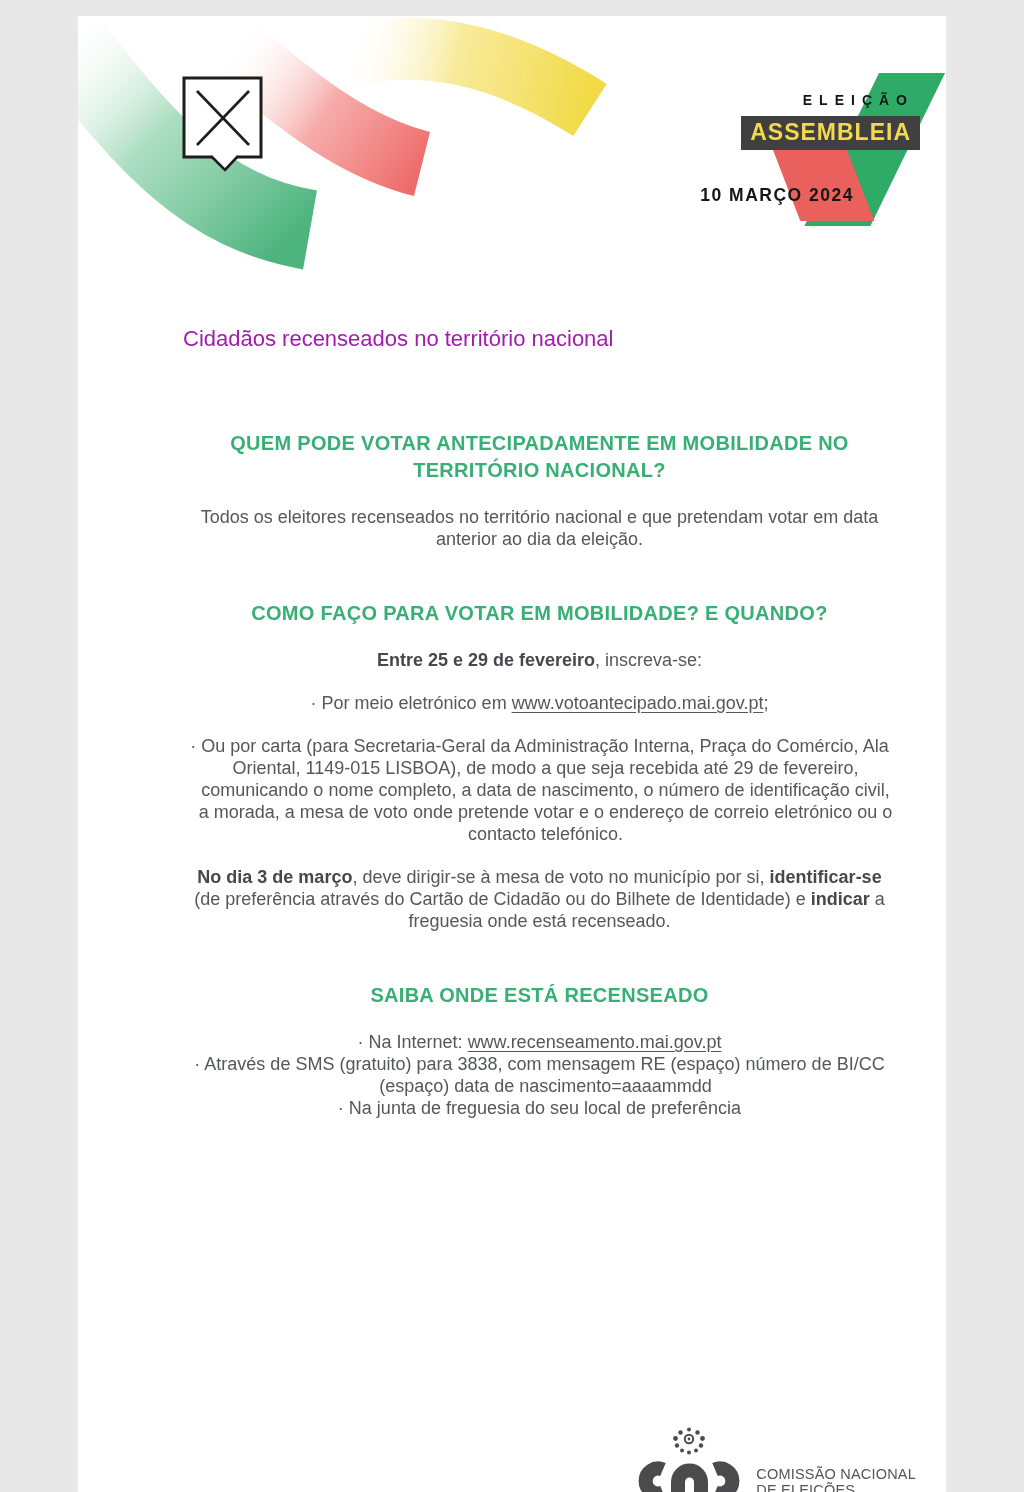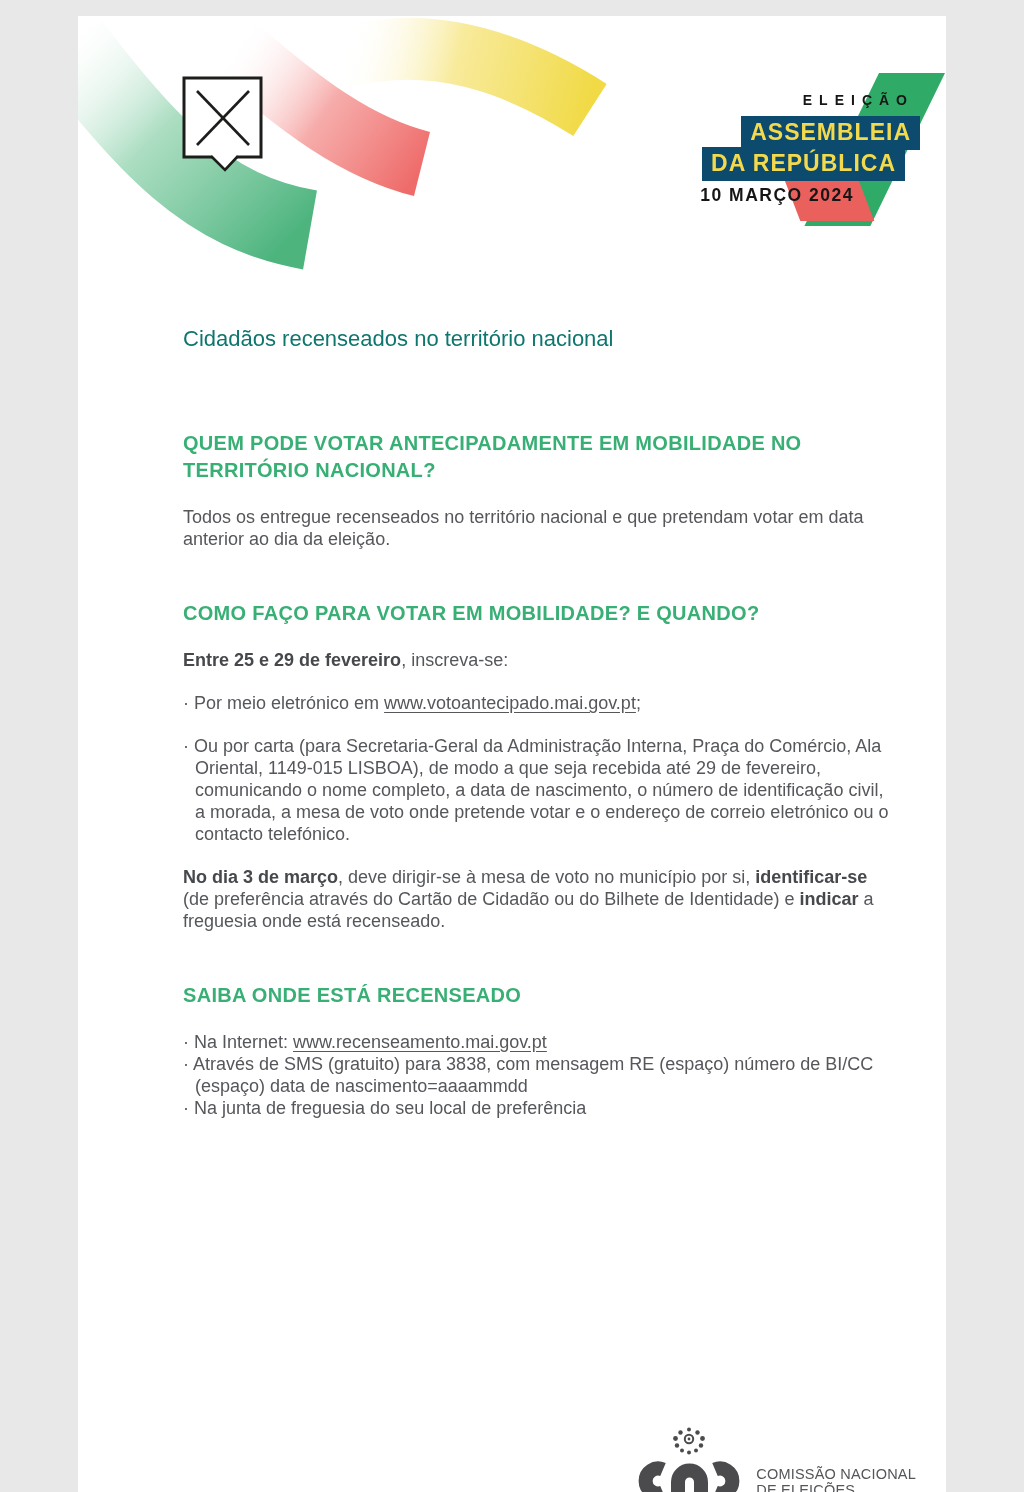"ASSEMBLEIA" .logo-box { background: #0c4a6e -> #404040 }
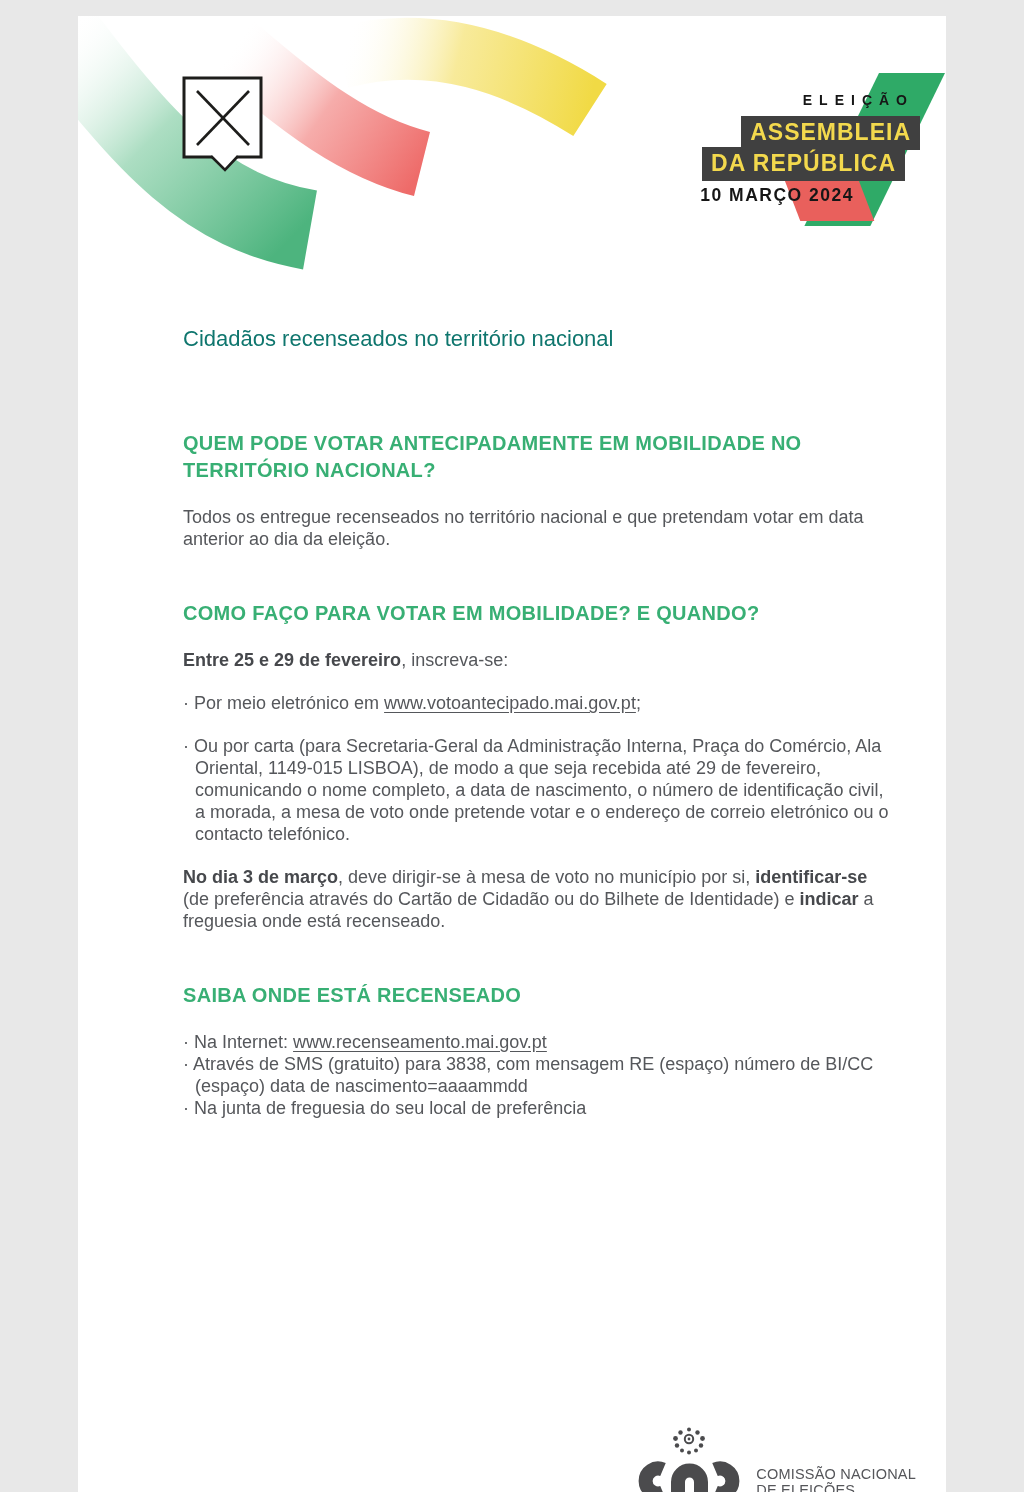"DA REPÚBLICA" div.logo-box { html: <div>DA REPÚBLICA</div> -> none }
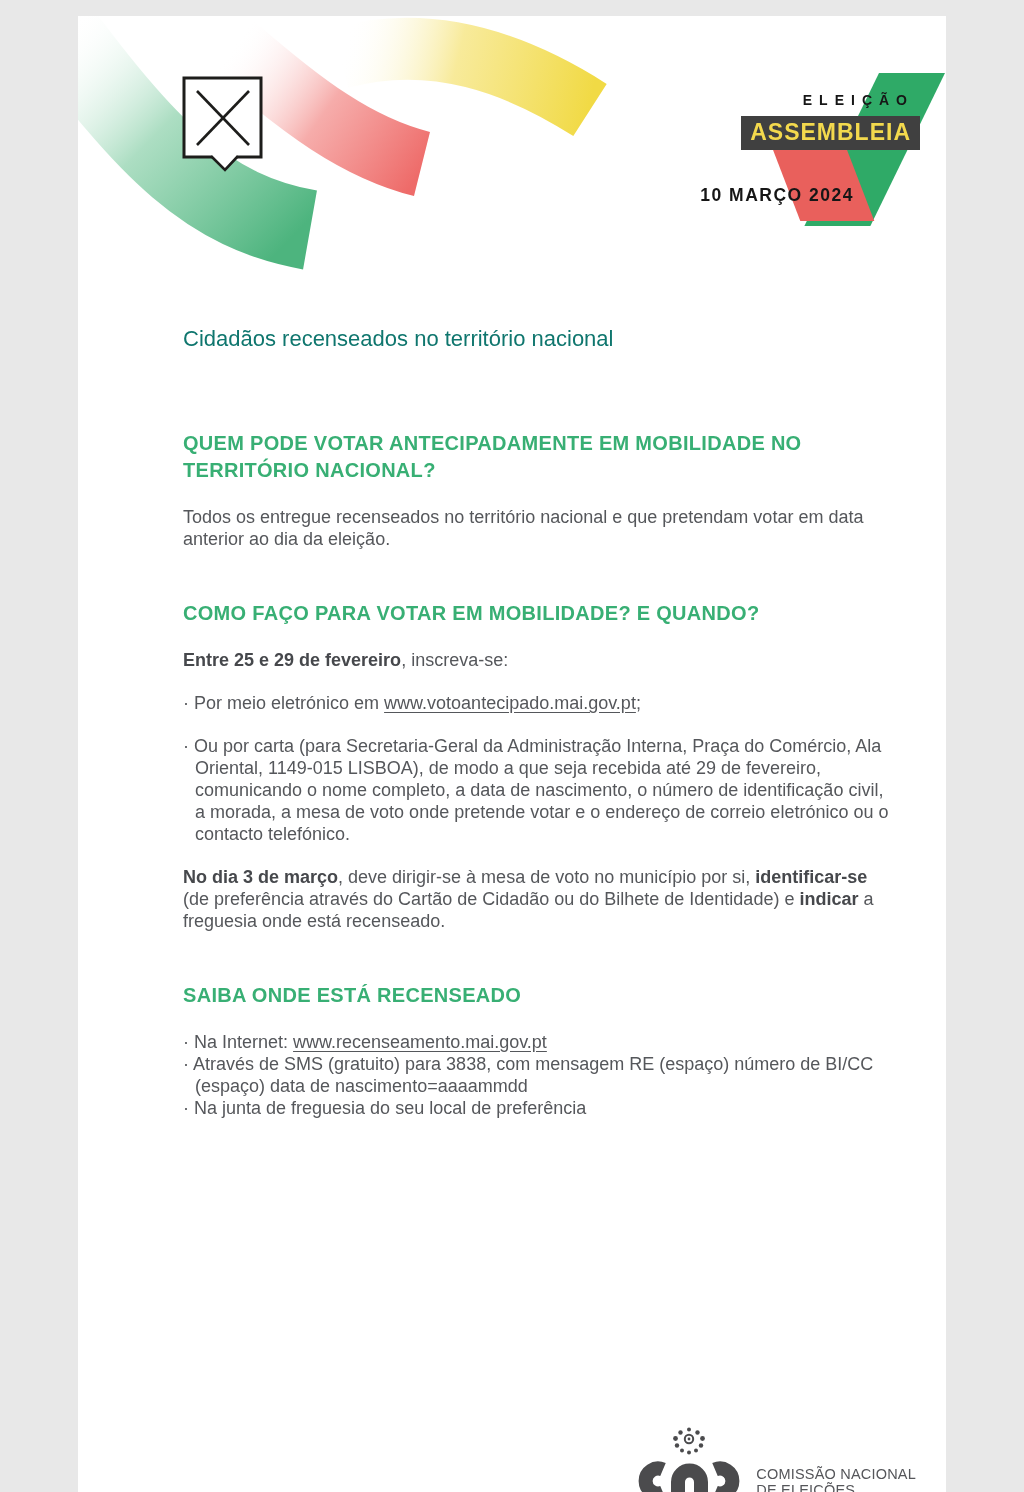"Cidadãos recenseados no território" .subtitle { color: #0f766e -> #a21caf }
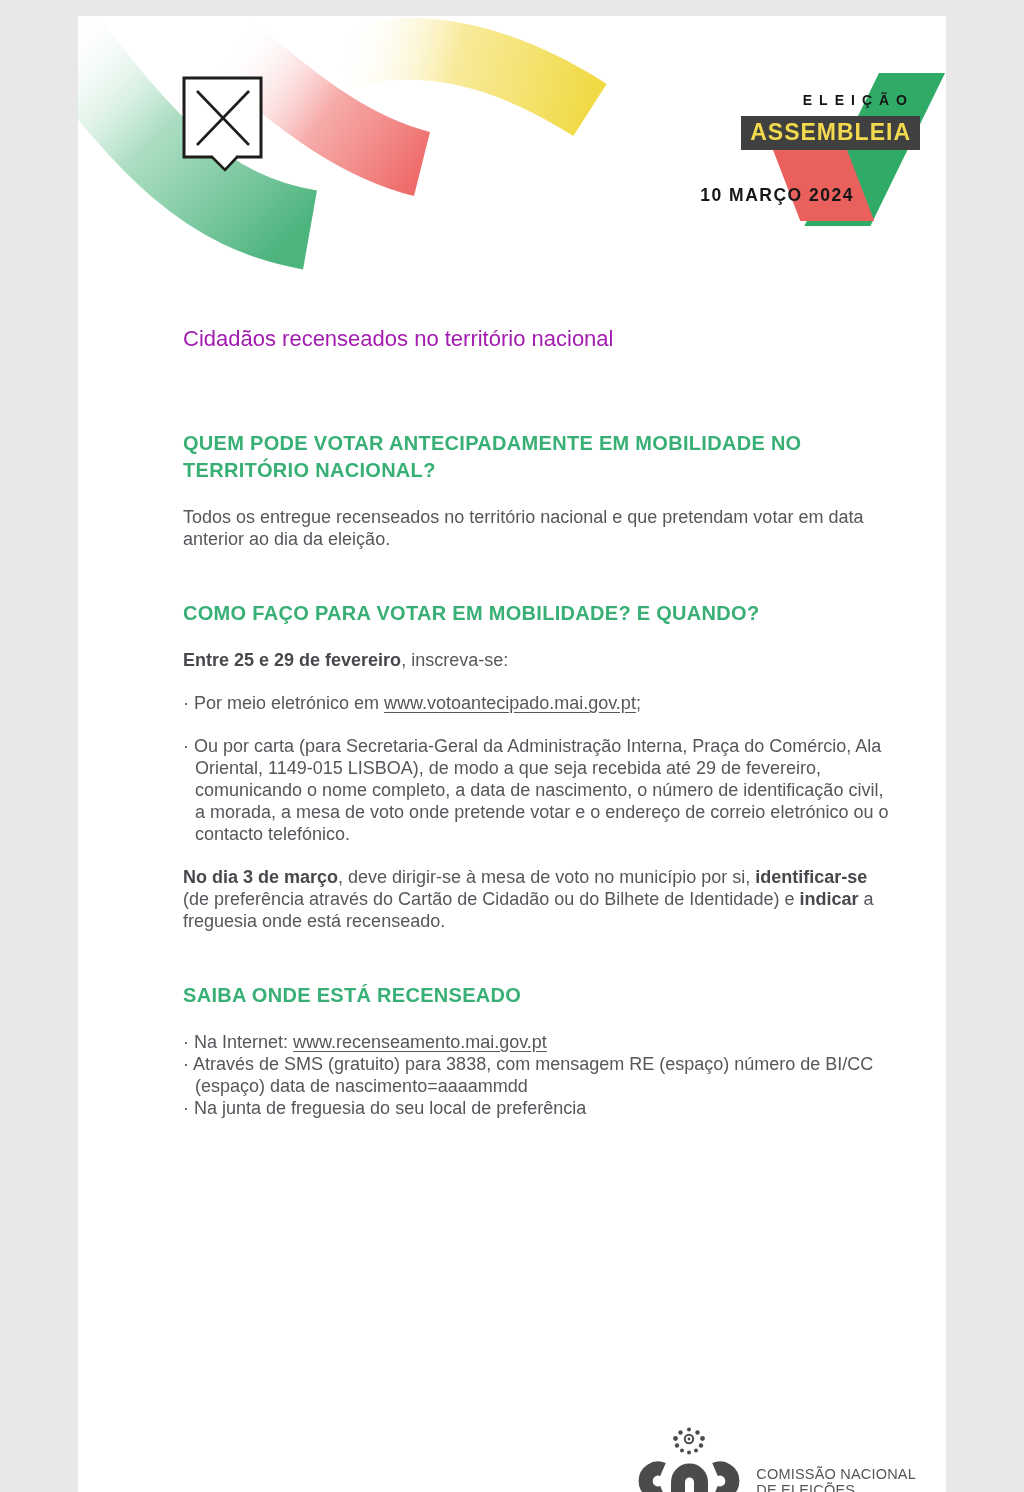"QUEM PODE VOTAR ANTECIPADAMENTE EM" section { text-align: none -> center }
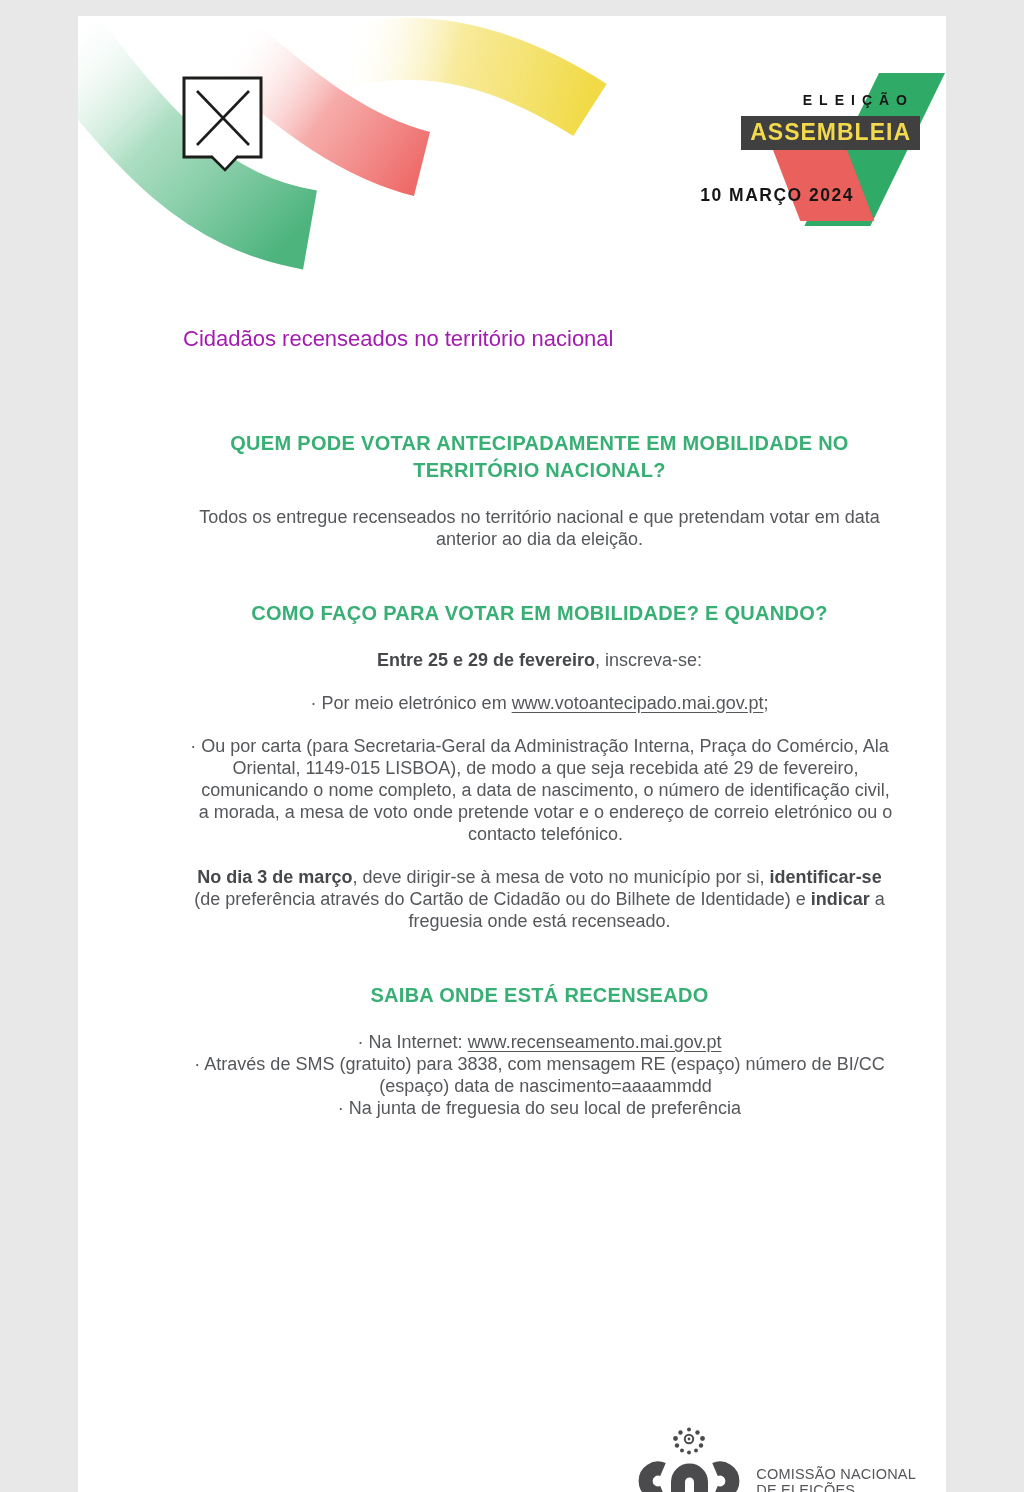"Todos os entregue recenseados no" p { text: entregue -> eleitores }
